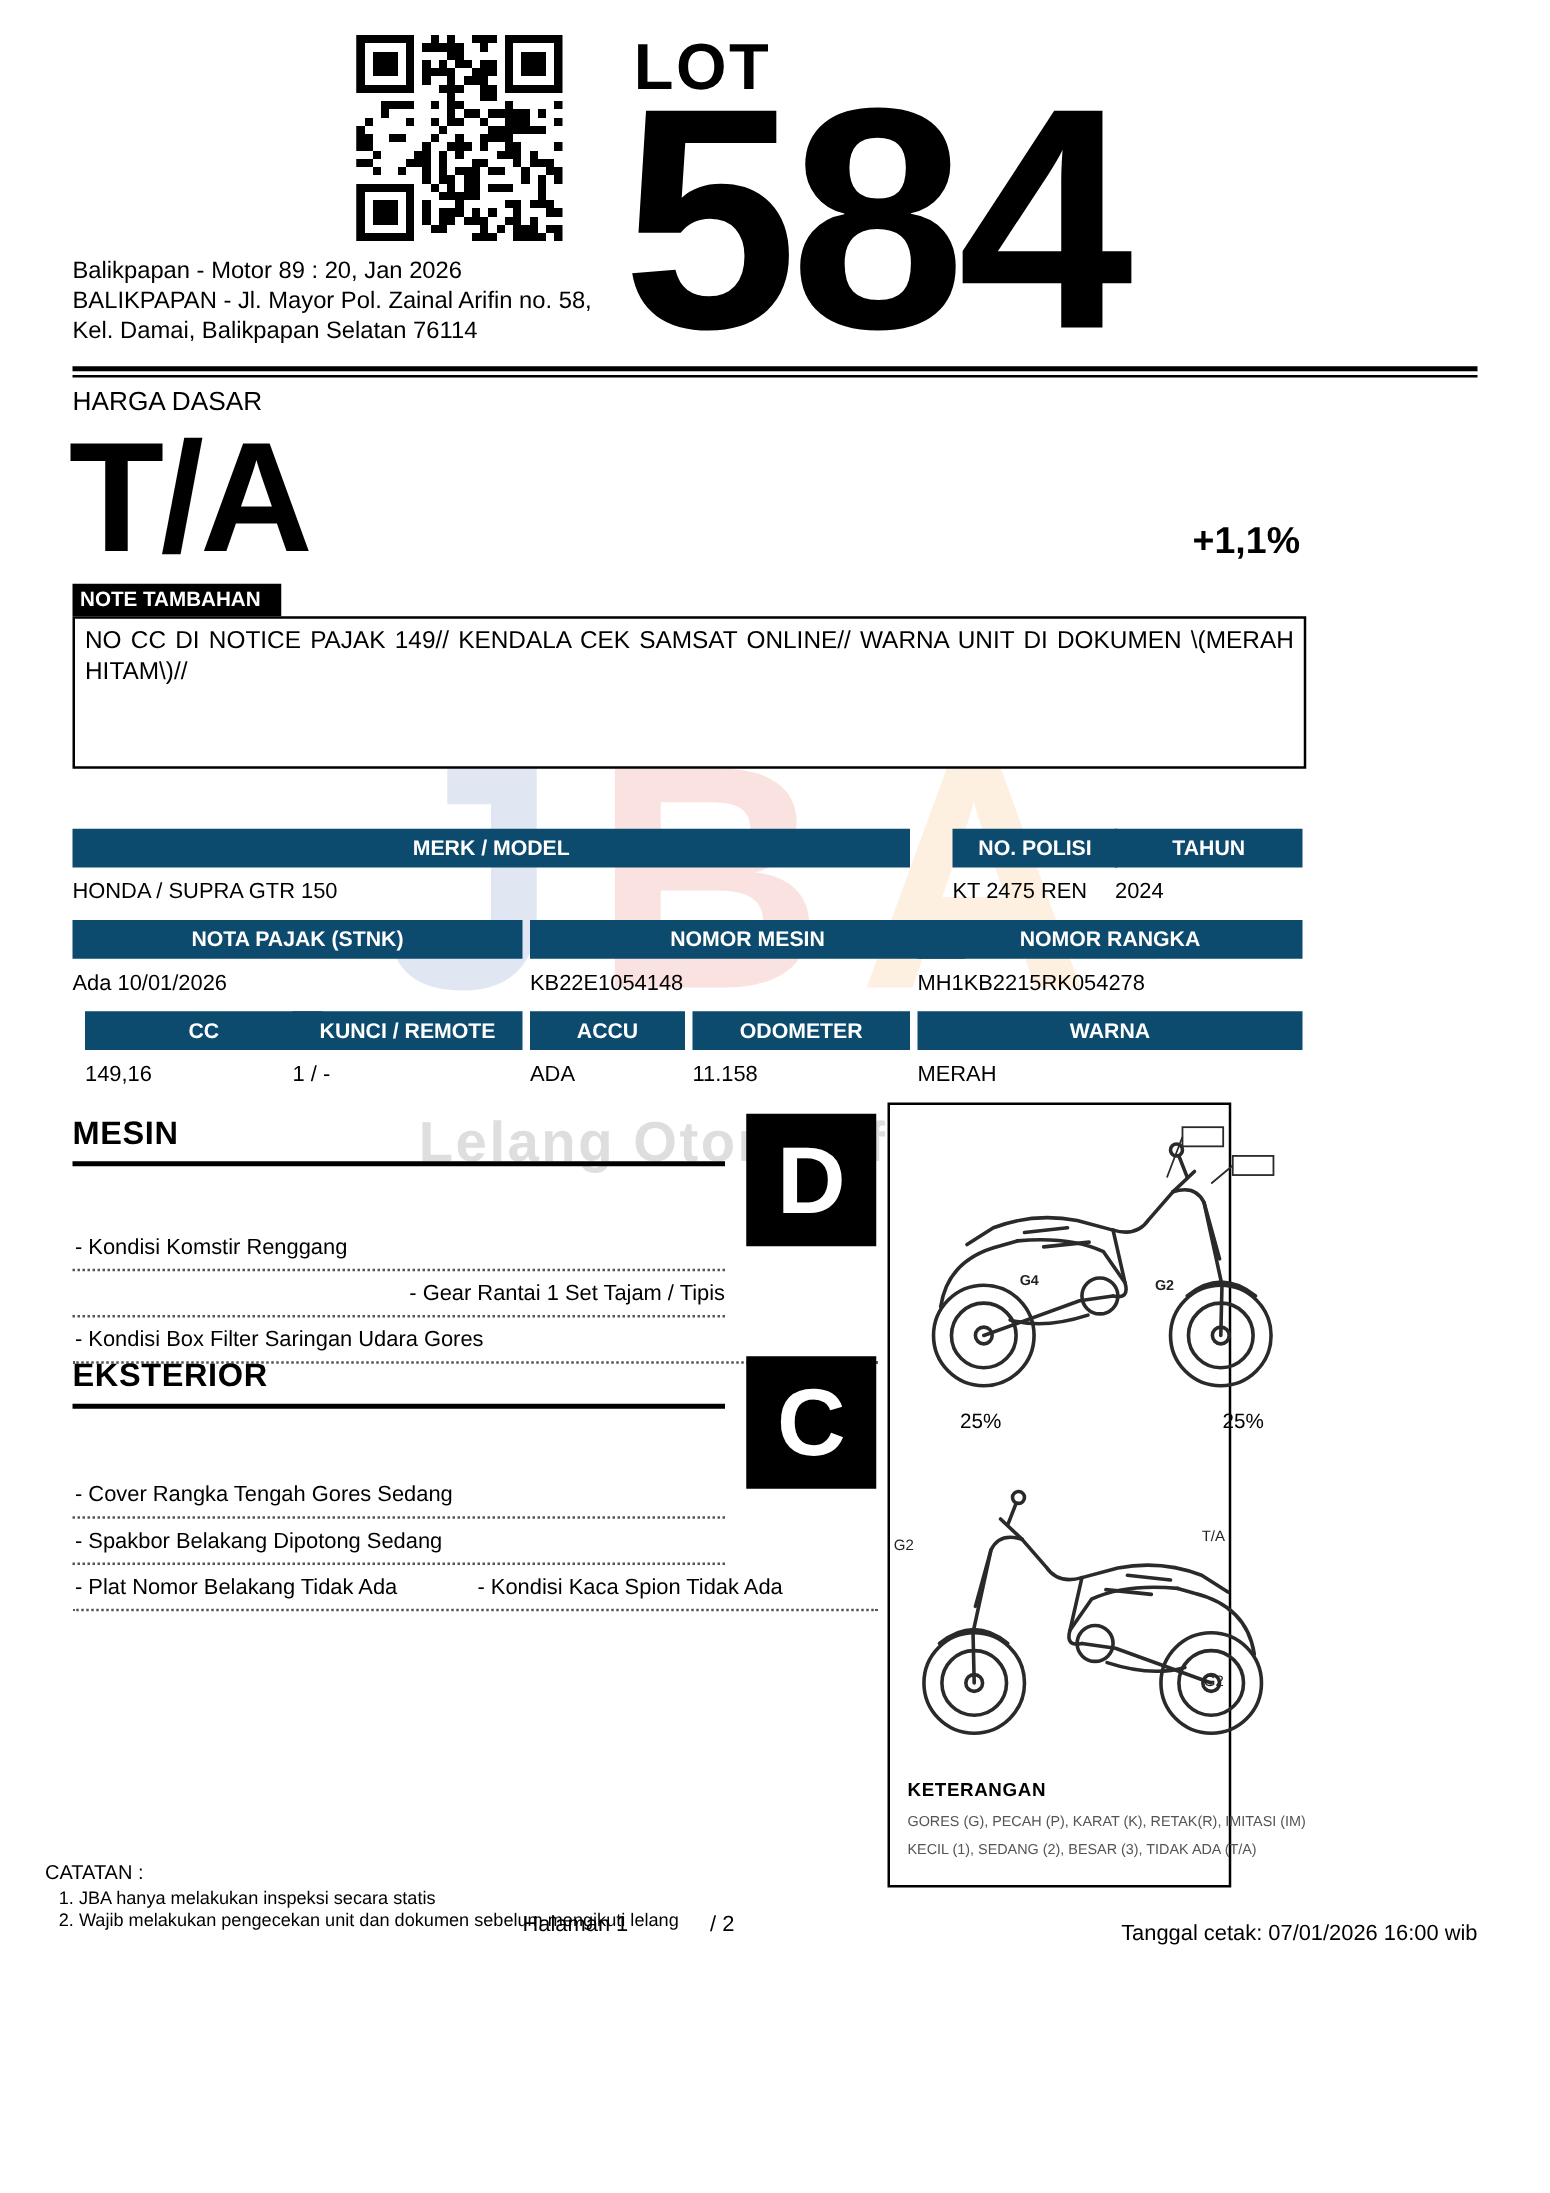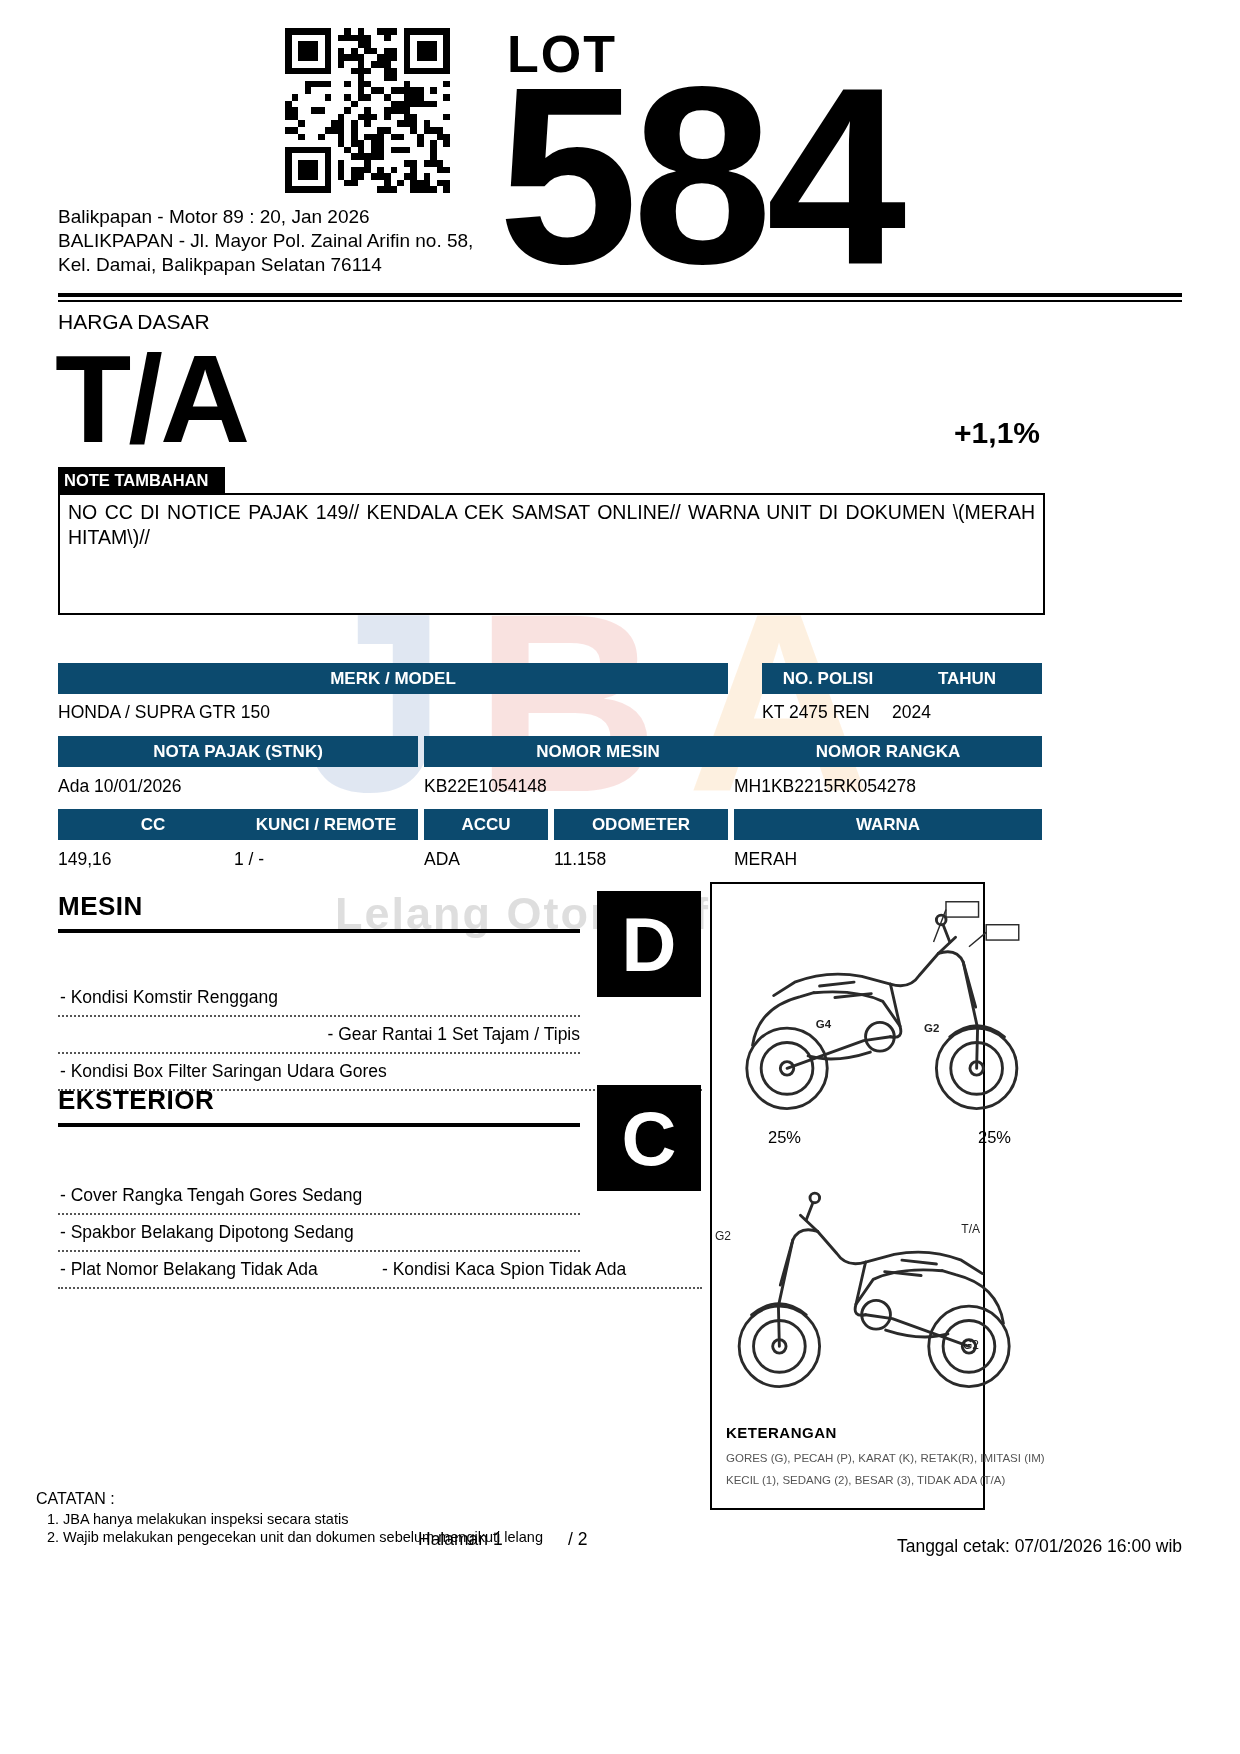"CC" .c1 { left: 58px -> 68px }
